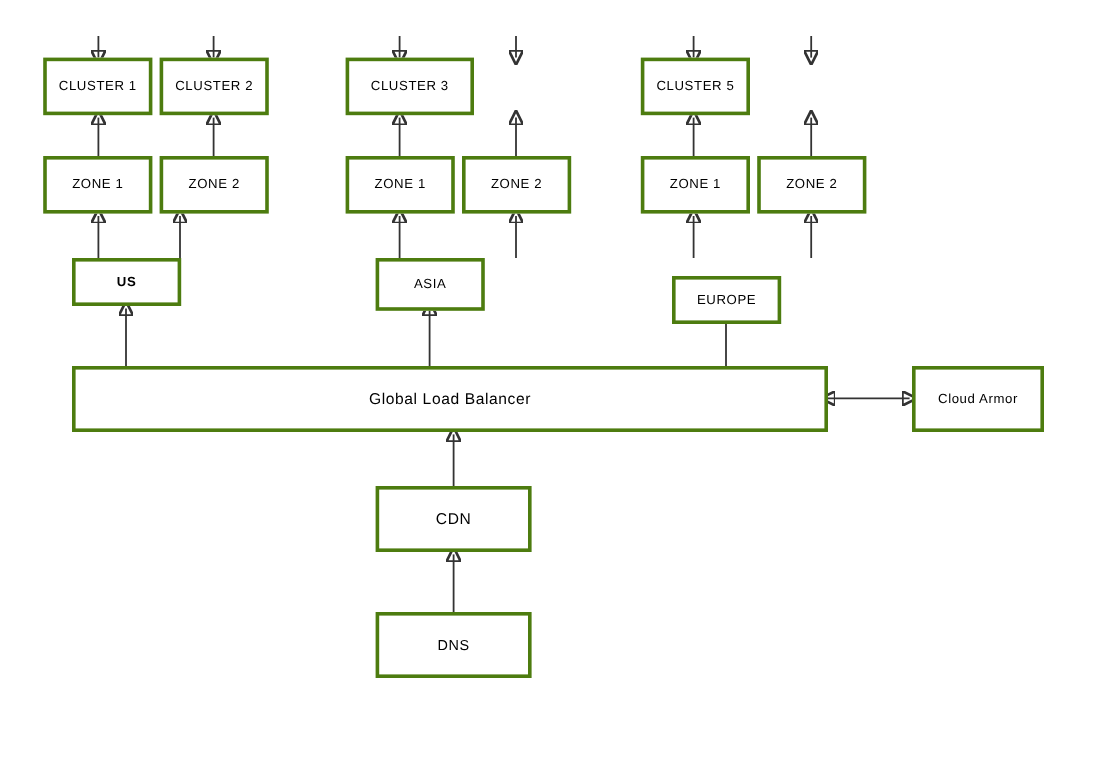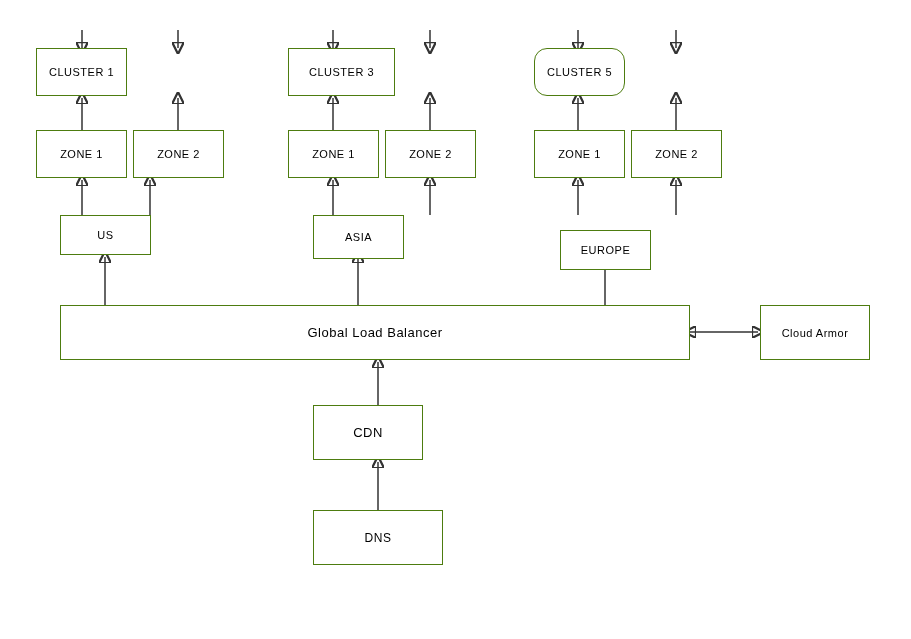"CLUSTER 1" .box { border: 1px solid #4d7c0f -> 3px solid #4d7c0f }
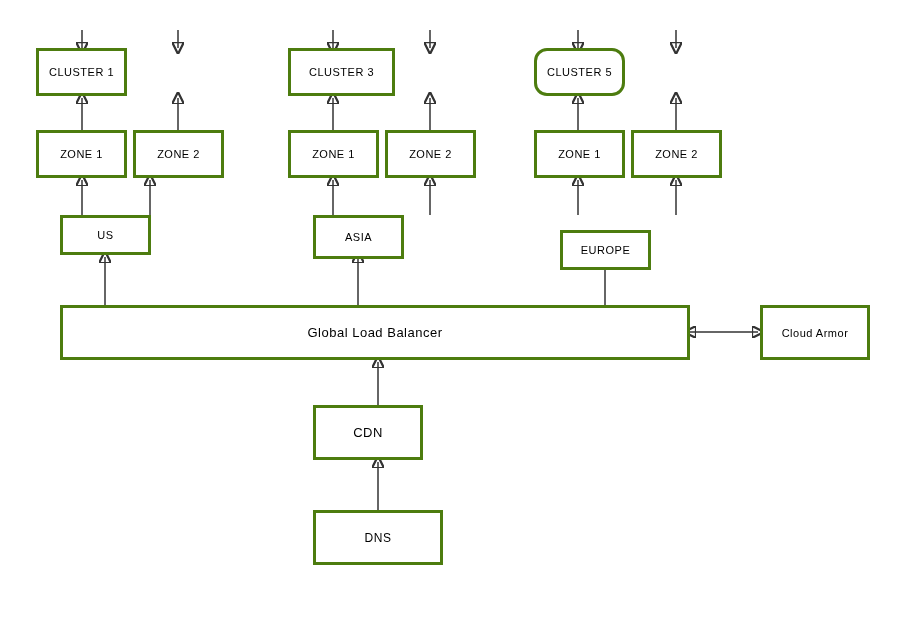"CLUSTER 2" div.box { html: none -> <div>CLUSTER 2</div> }
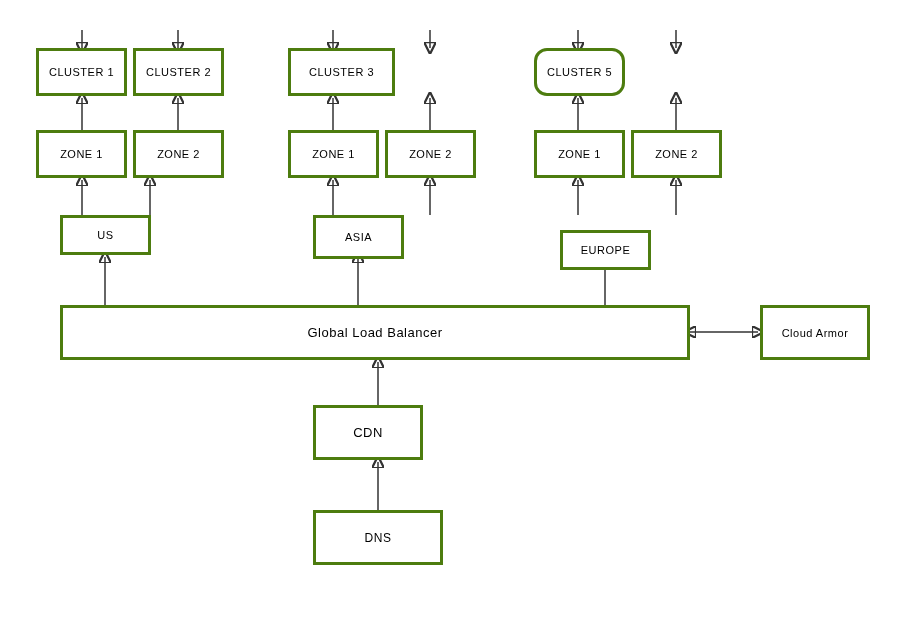"CLUSTER 5" div.box { border-radius: 13px -> none }
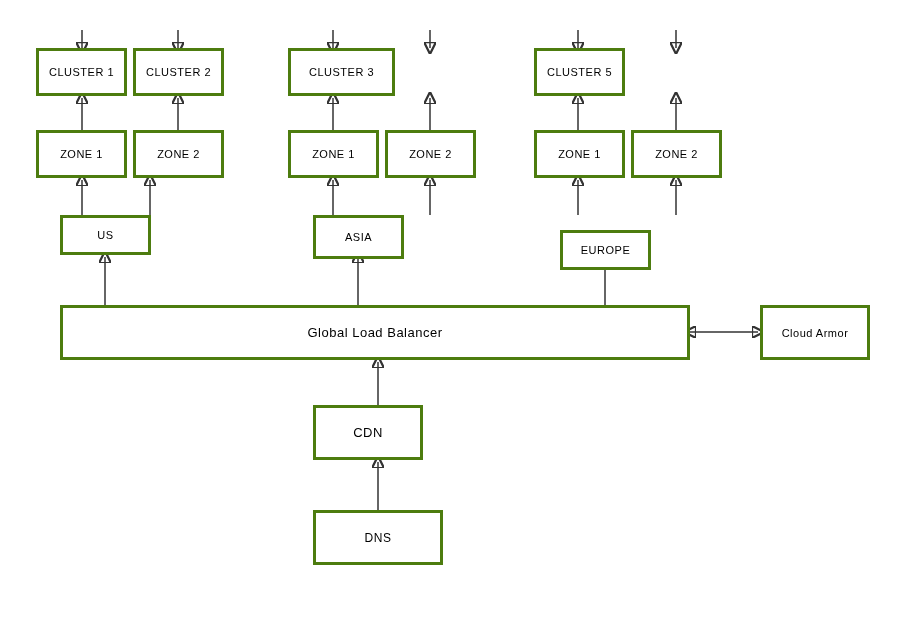"US" div.box { font-weight: none -> bold }
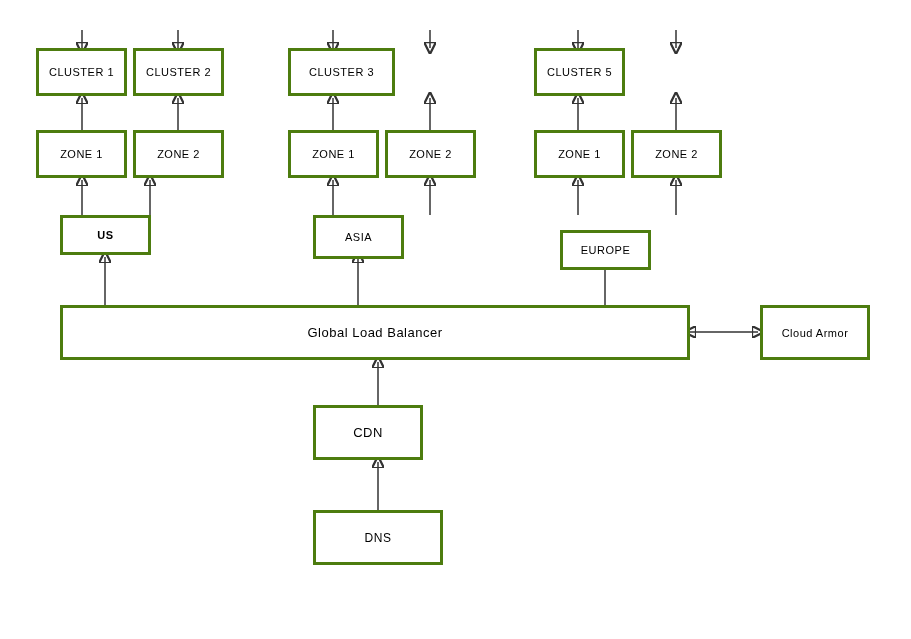"CDN" div.box { width: 110px -> 130px }
